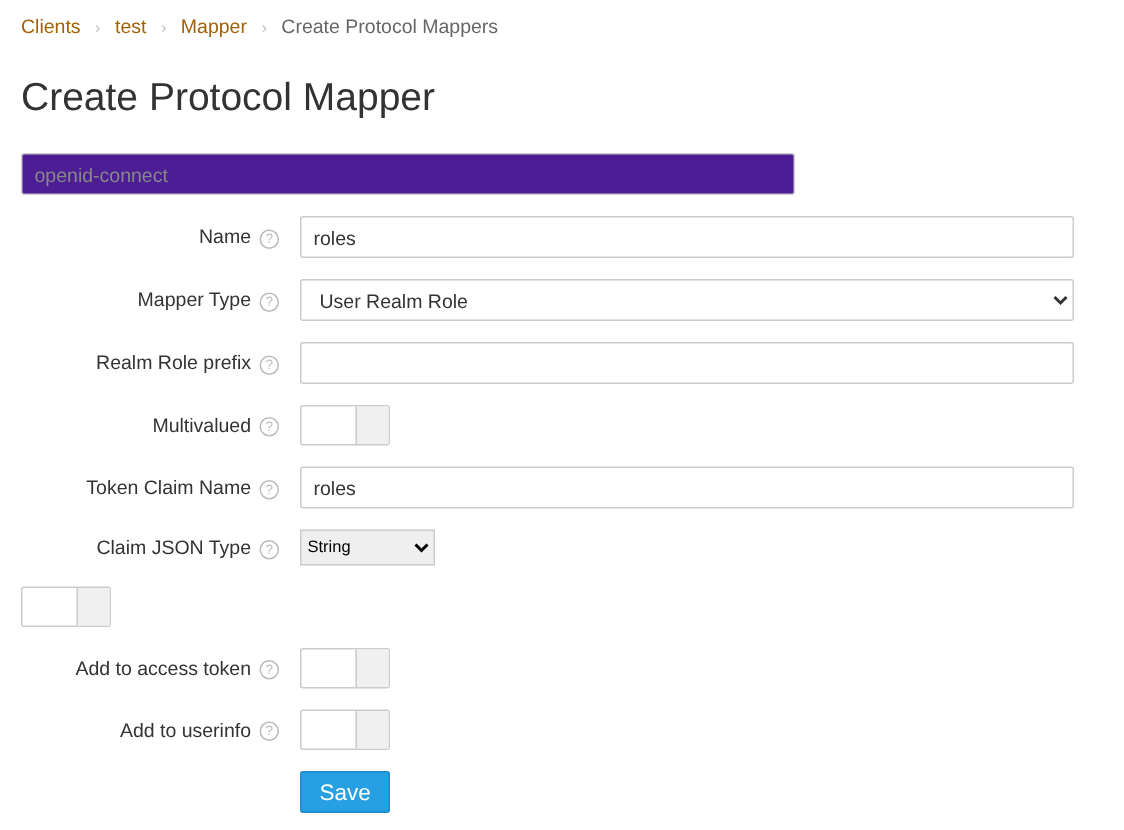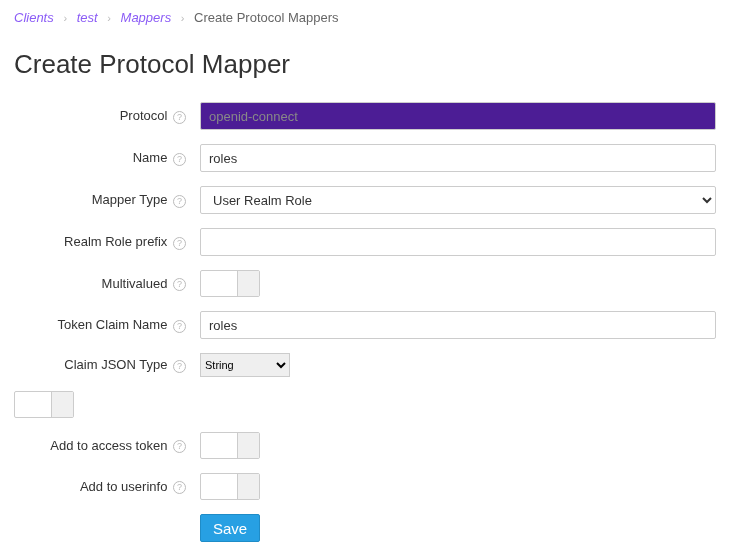"Clients" .breadcrumb a { color: #8b5cf6 -> #a16207; font-style: italic -> none }
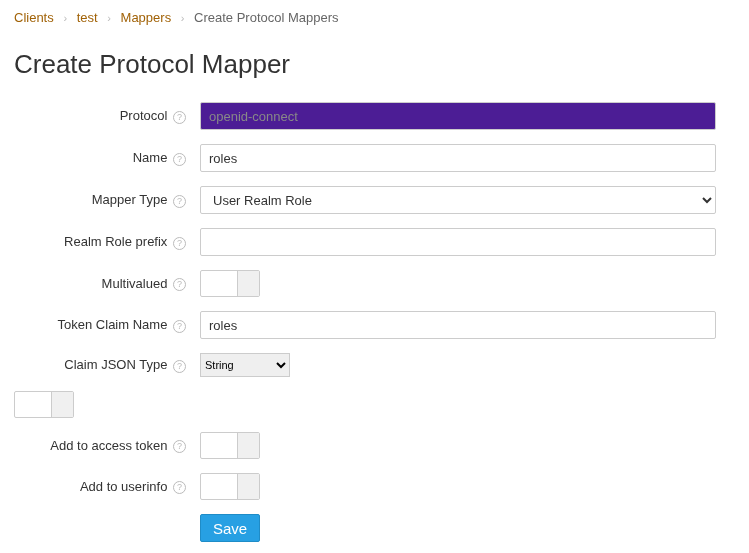"Mappers" a { text: Mappers -> Mapper }
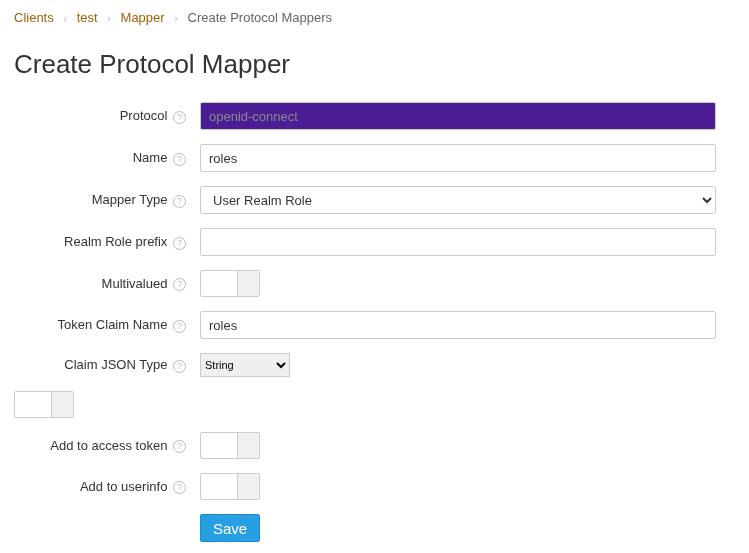"Protocol ?" div.form-label { html: <div> <span>Protocol</span> <span>?</span> </div> -> none }
